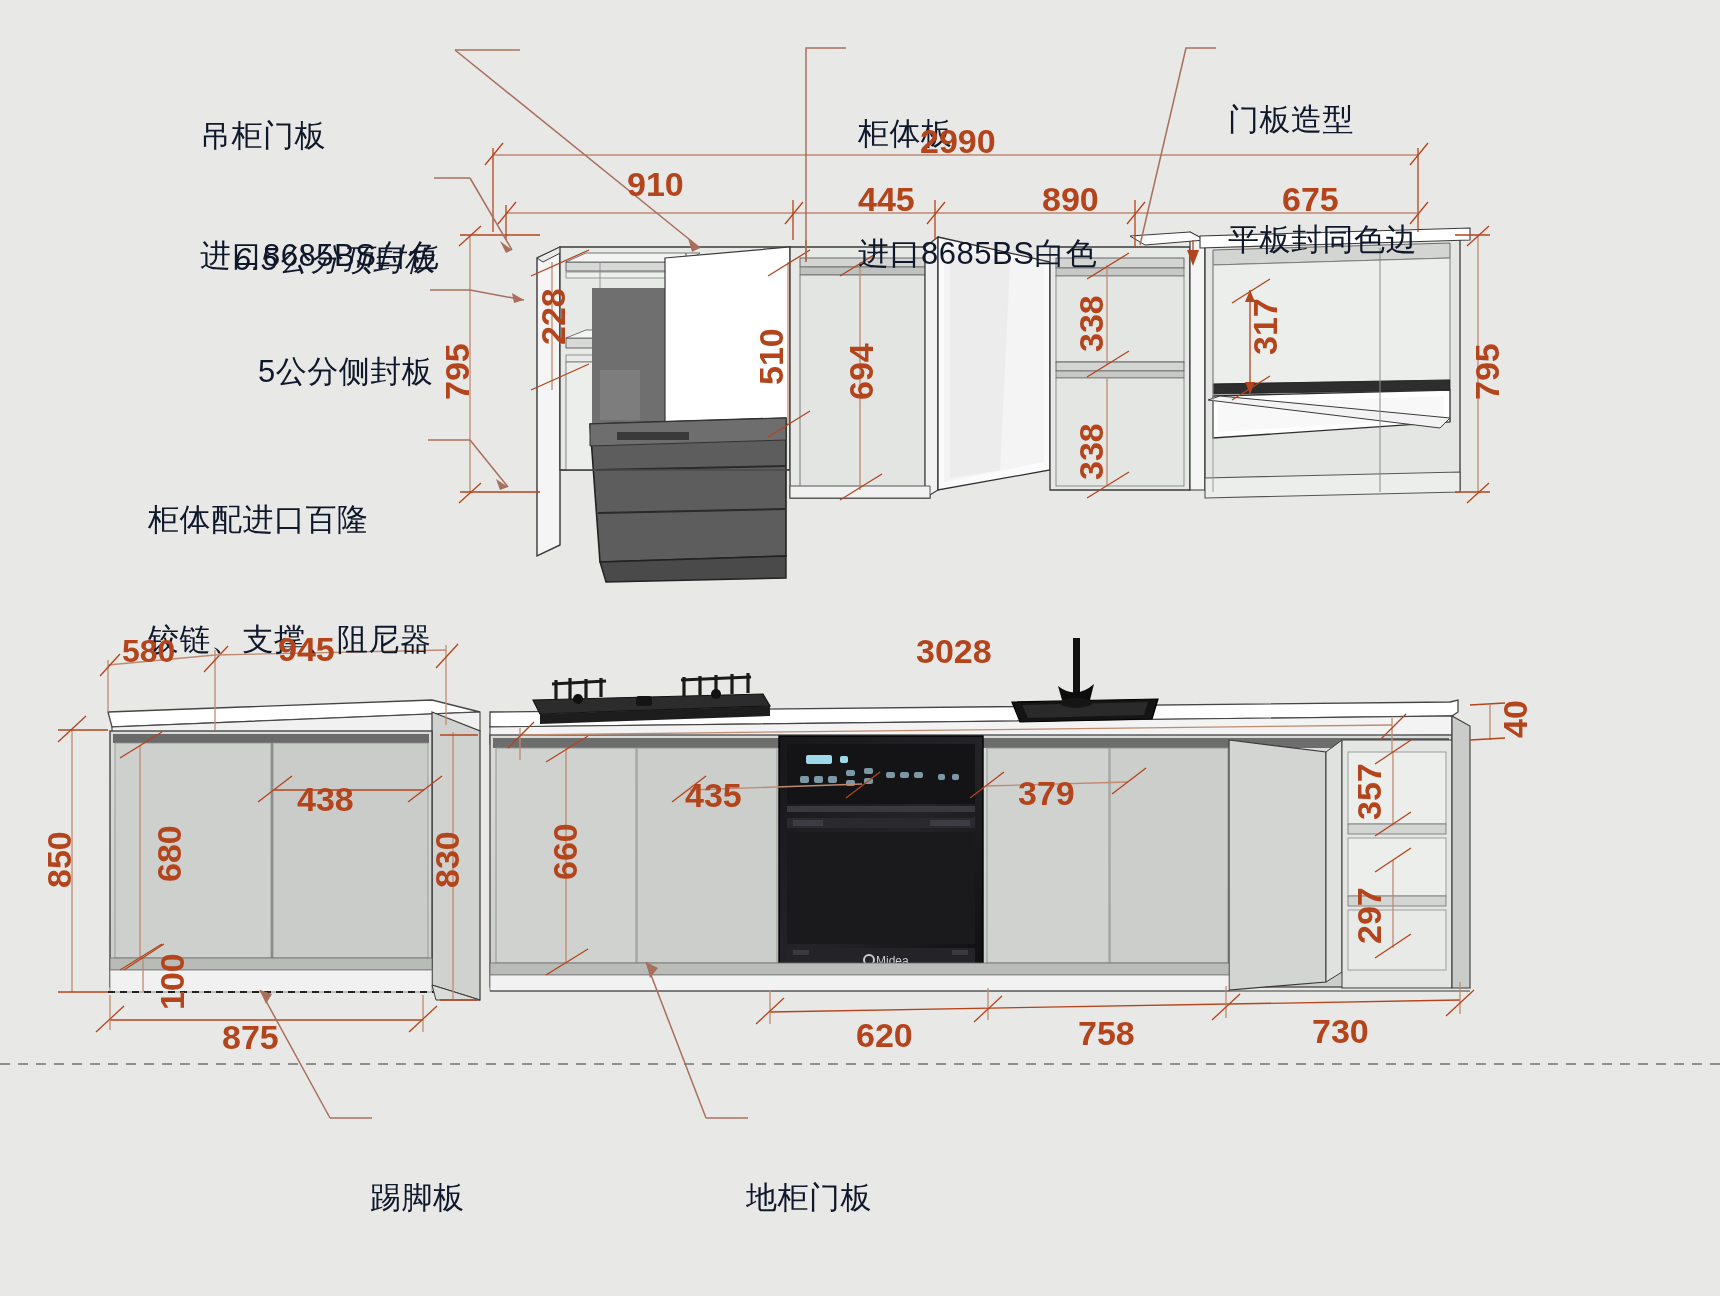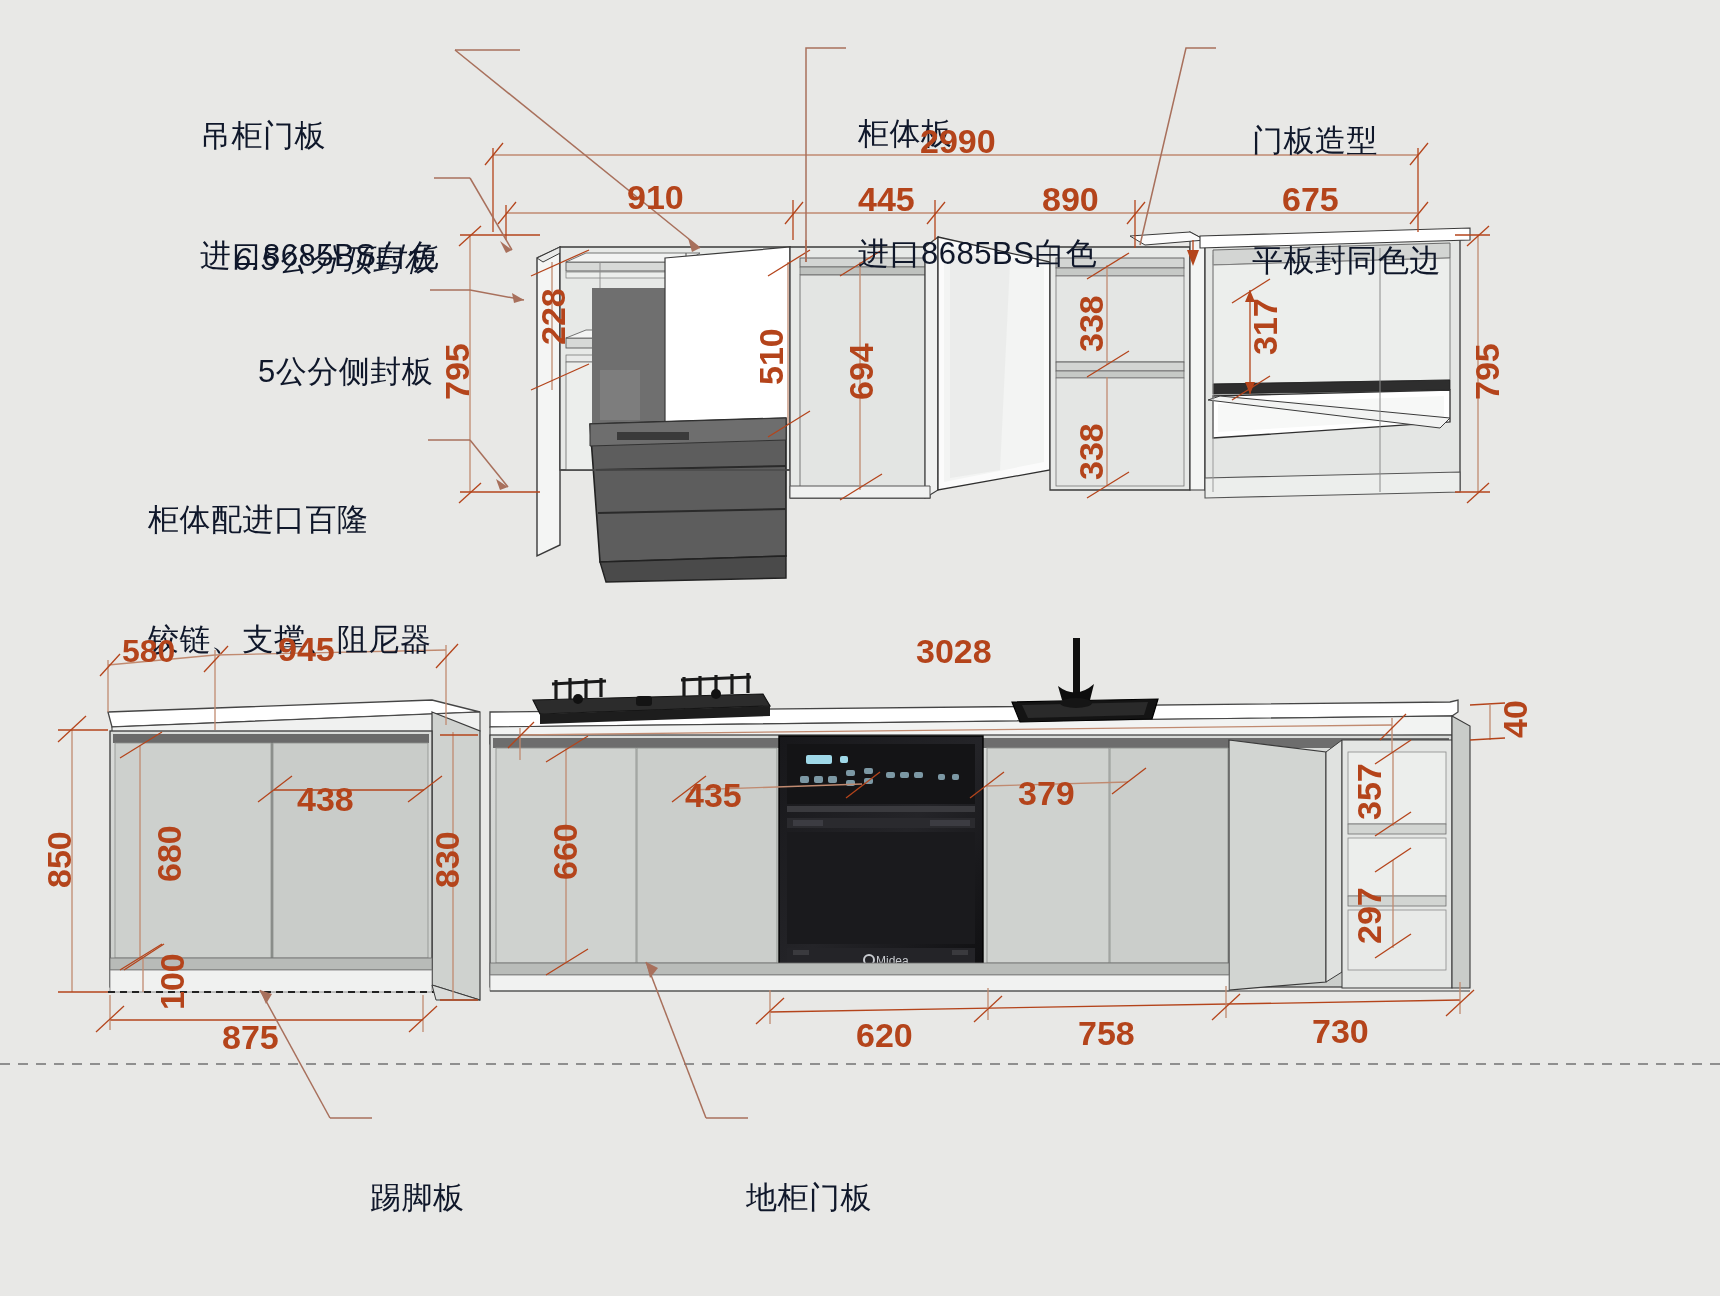"门板造型" div.note { margin-left: 24px -> none; top: 41px -> 20px }
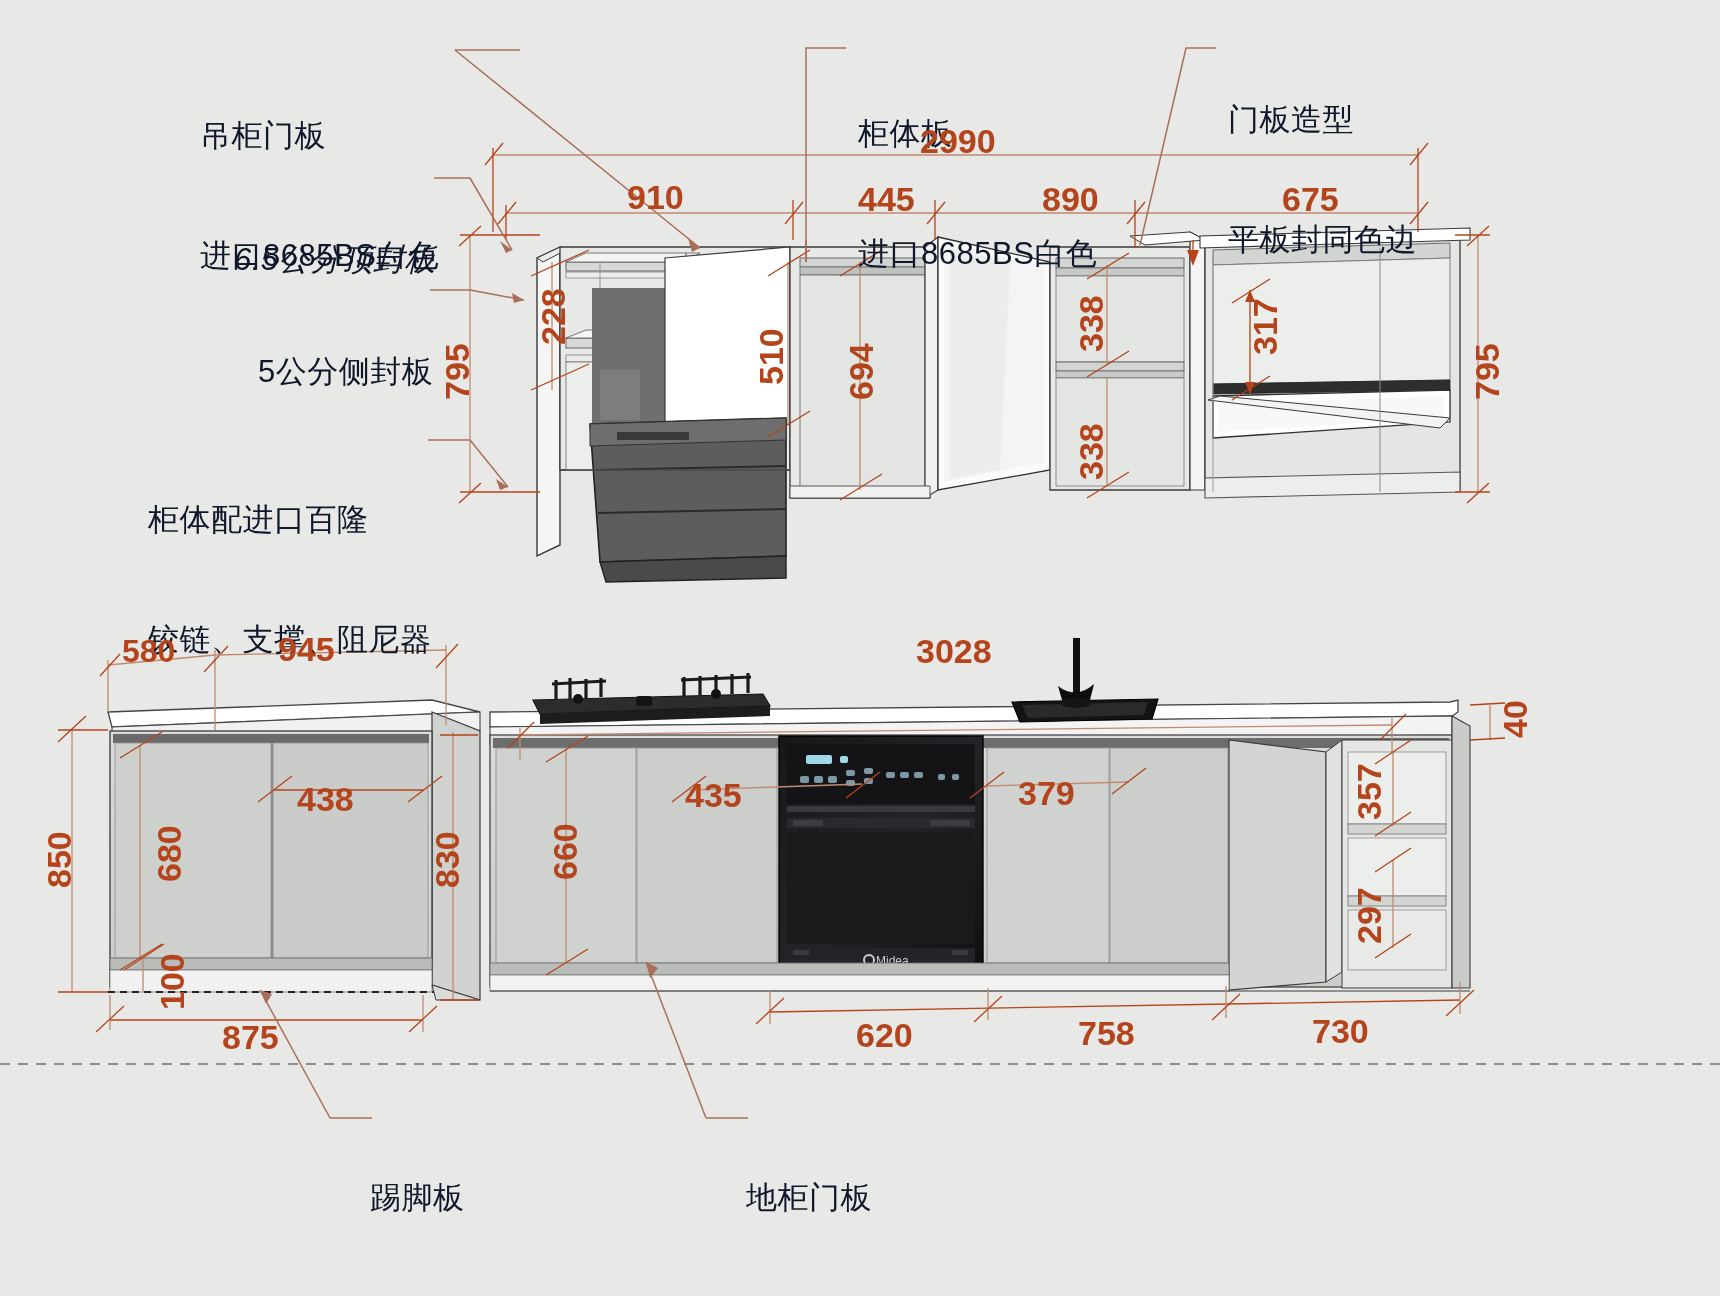"910" div.dim { top: 180px -> 167px }
